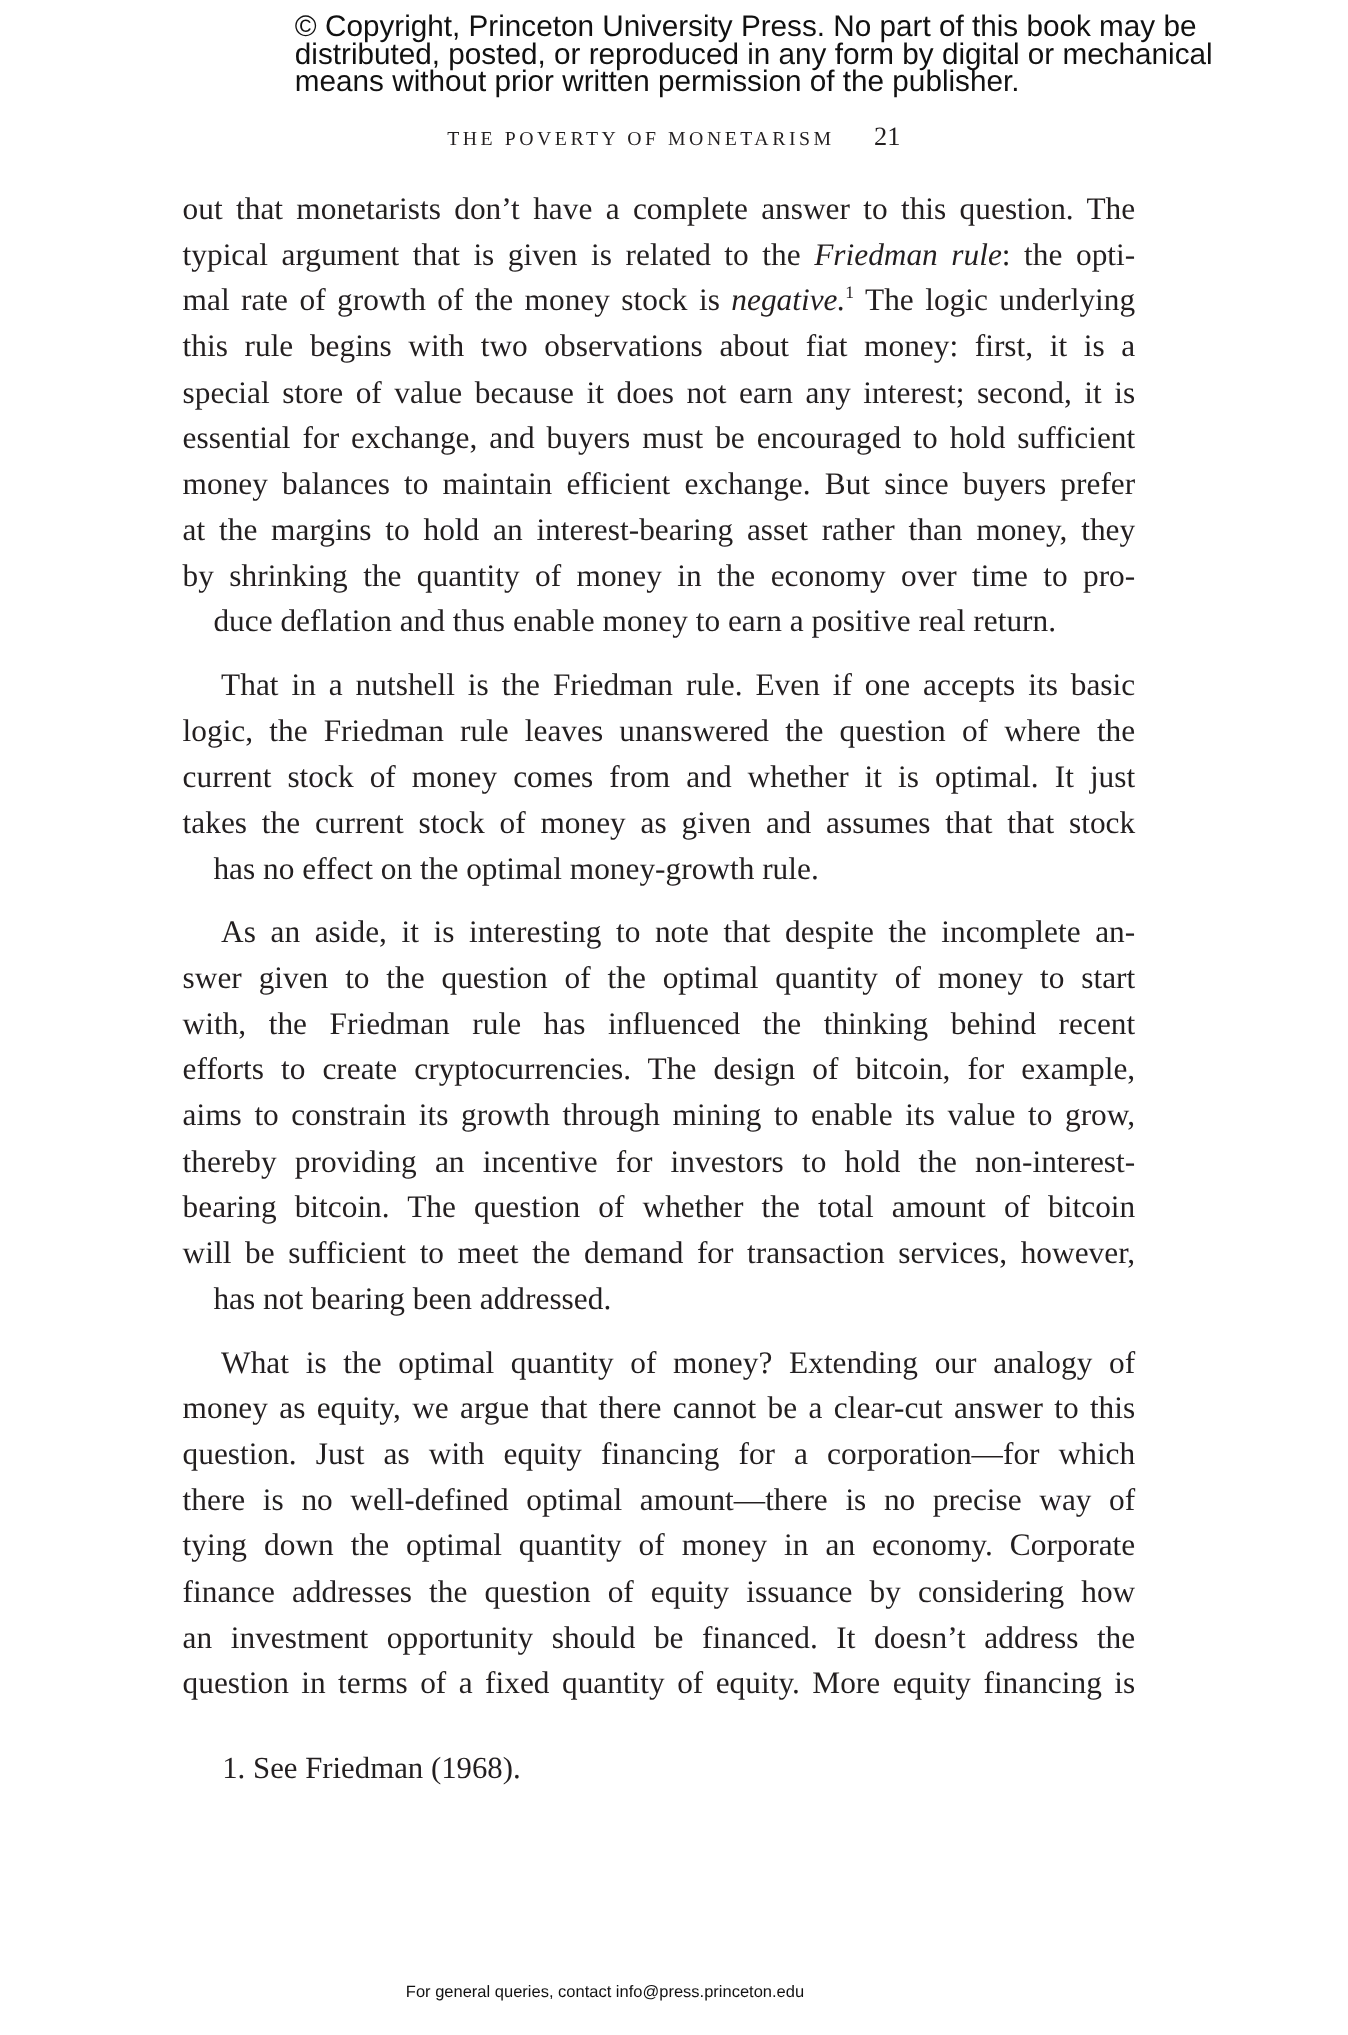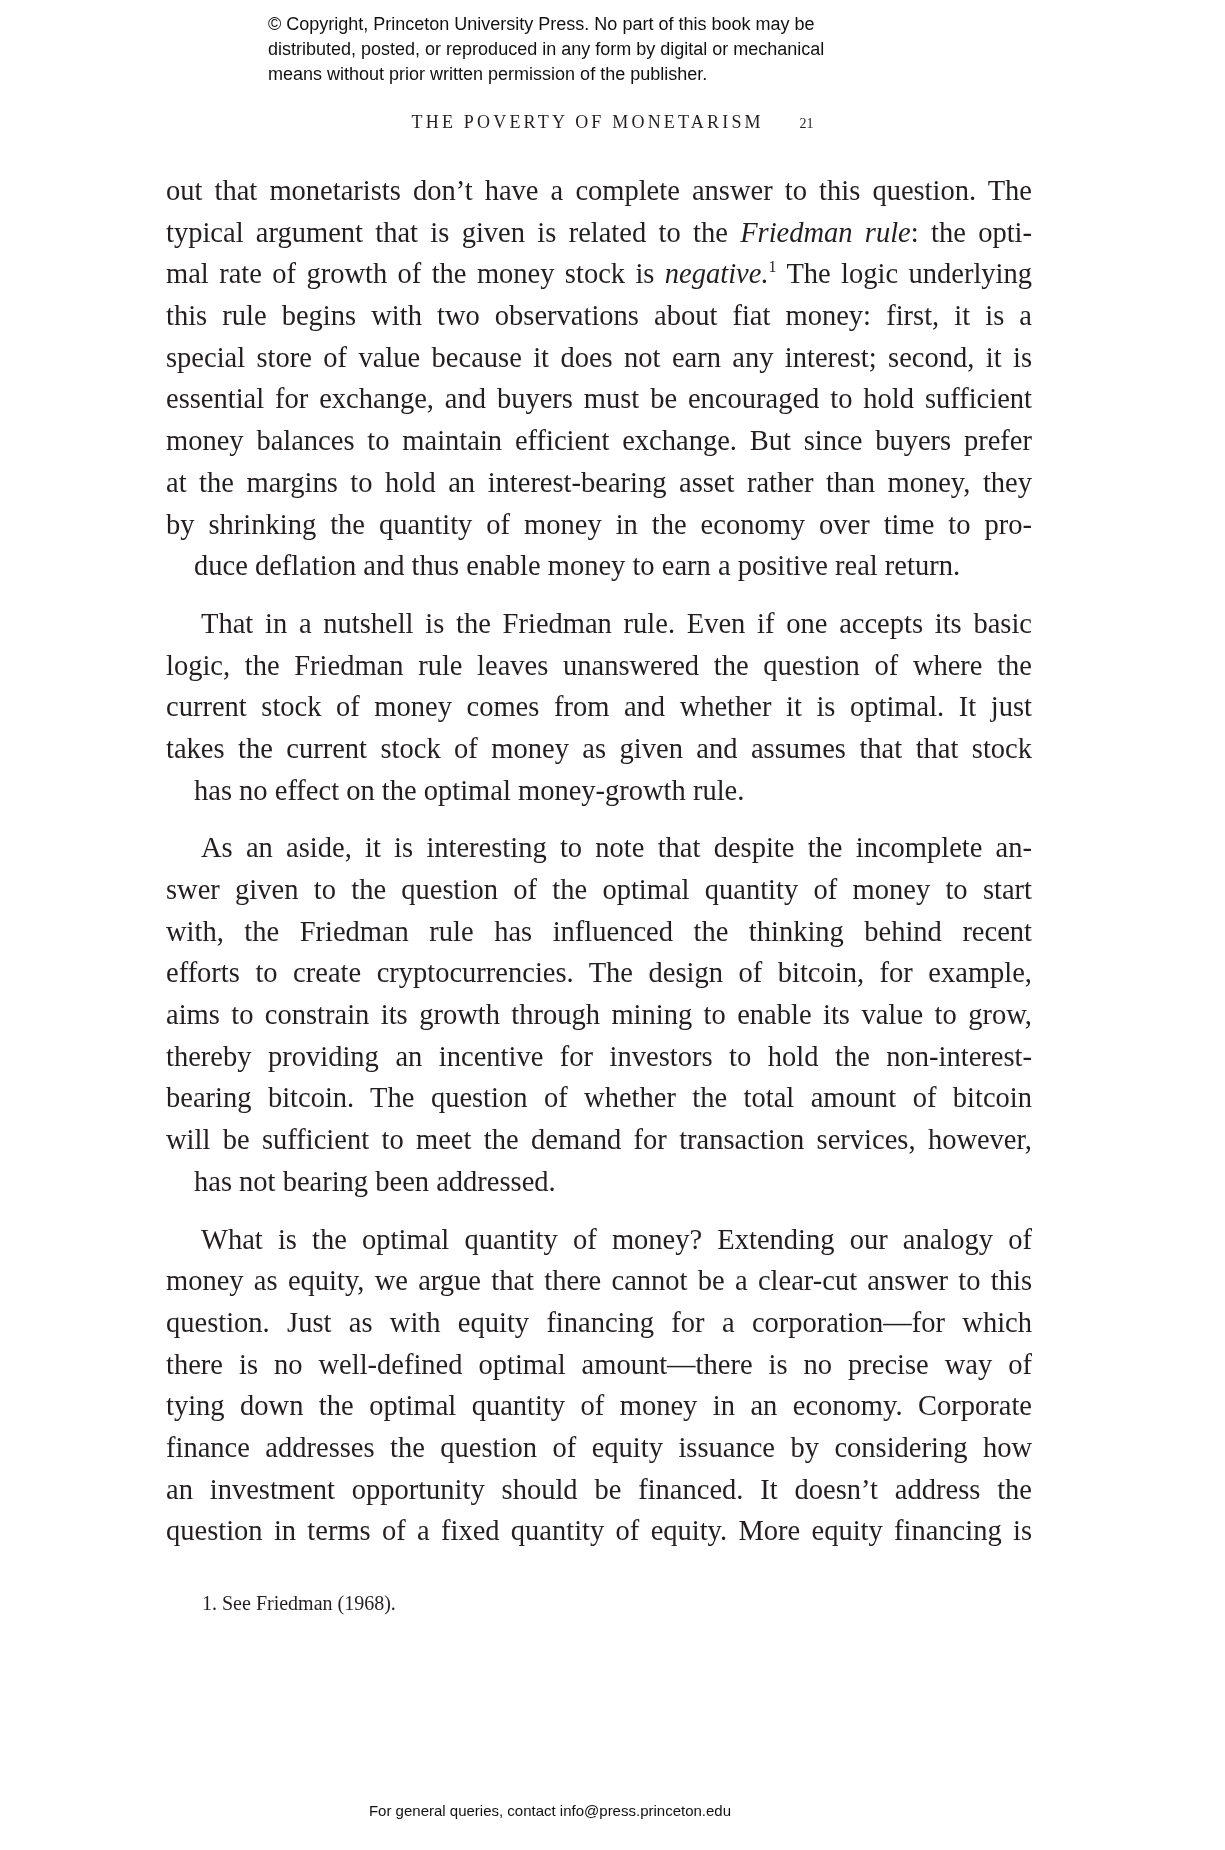"© Copyright, Princeton University Press." .copyright { font-size: 18px -> 27px }
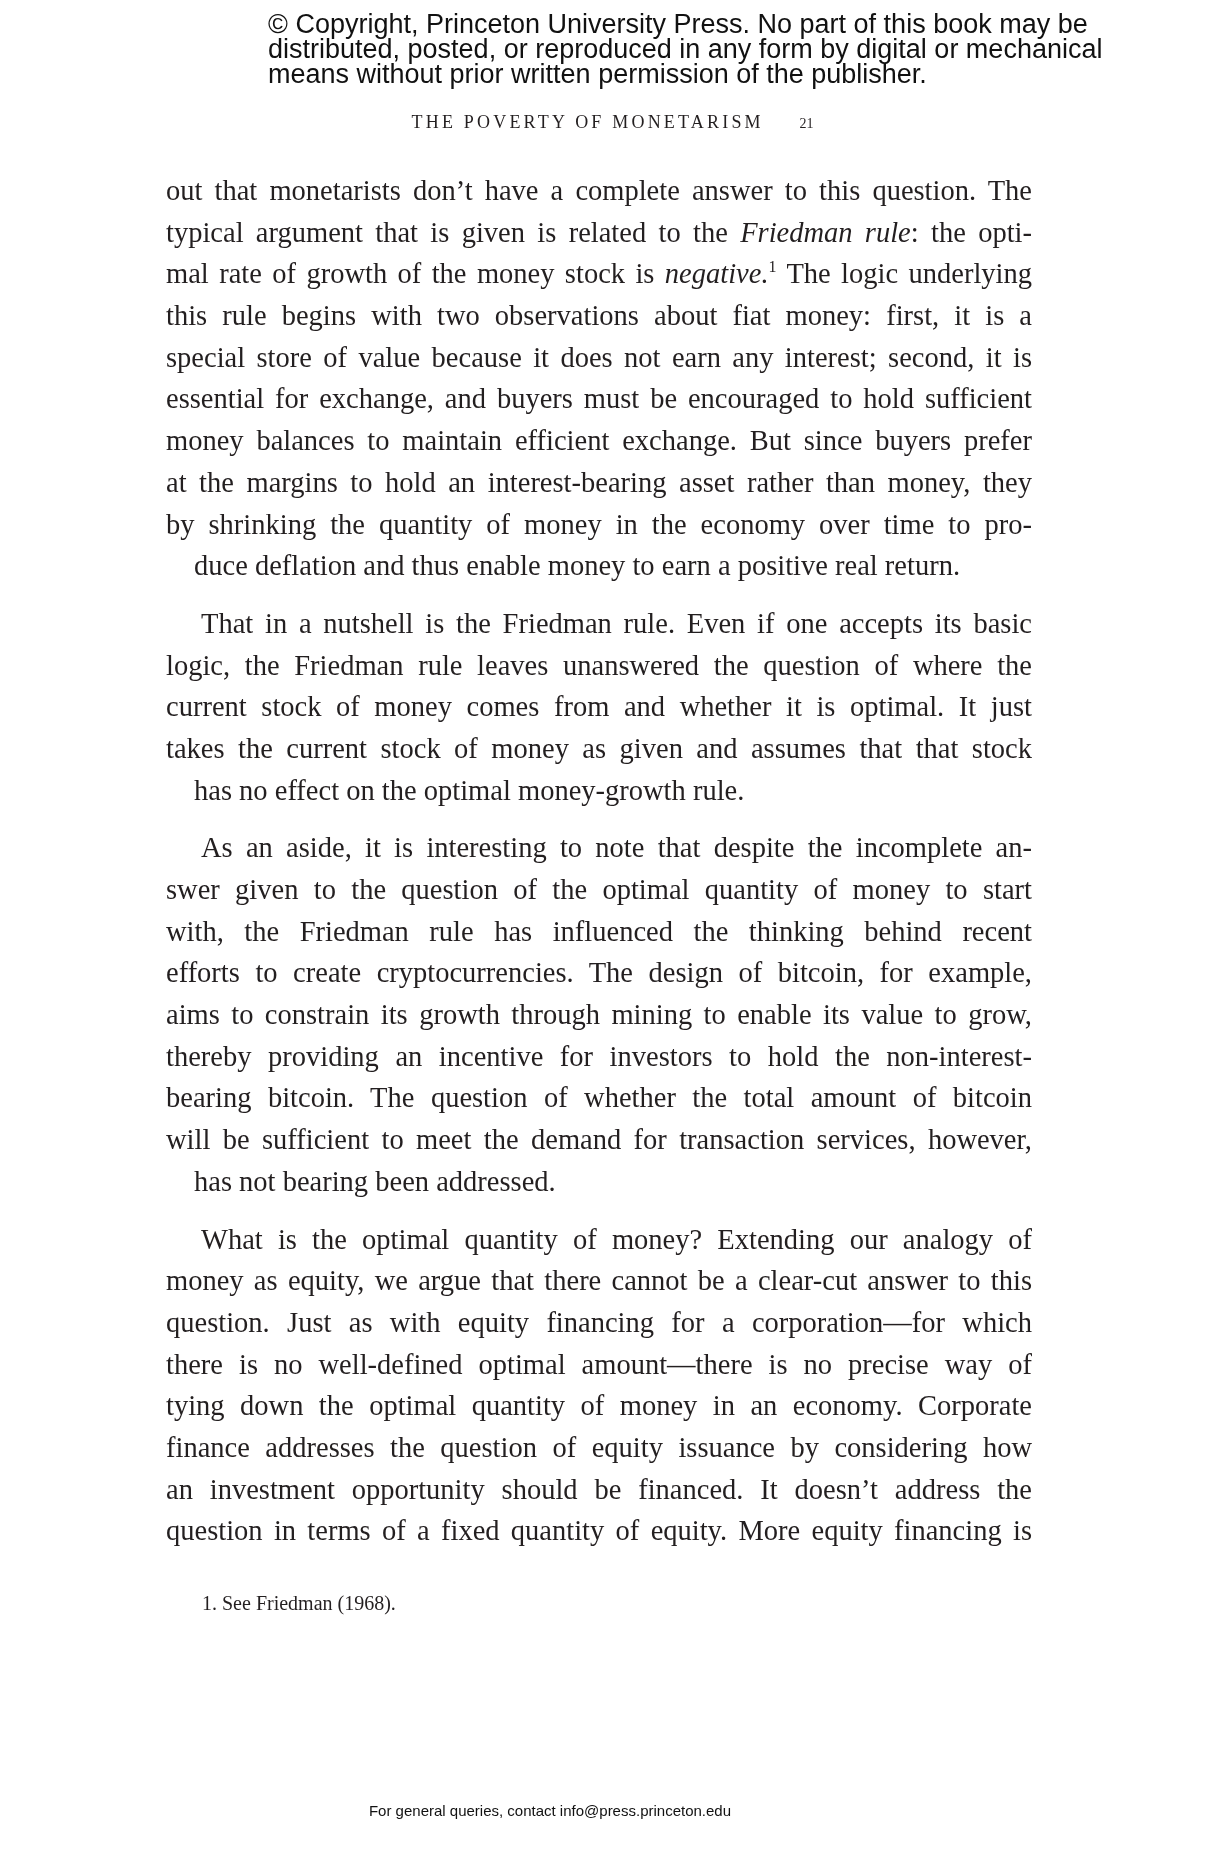"21" .running-head .pageno { font-size: 14px -> 24px }
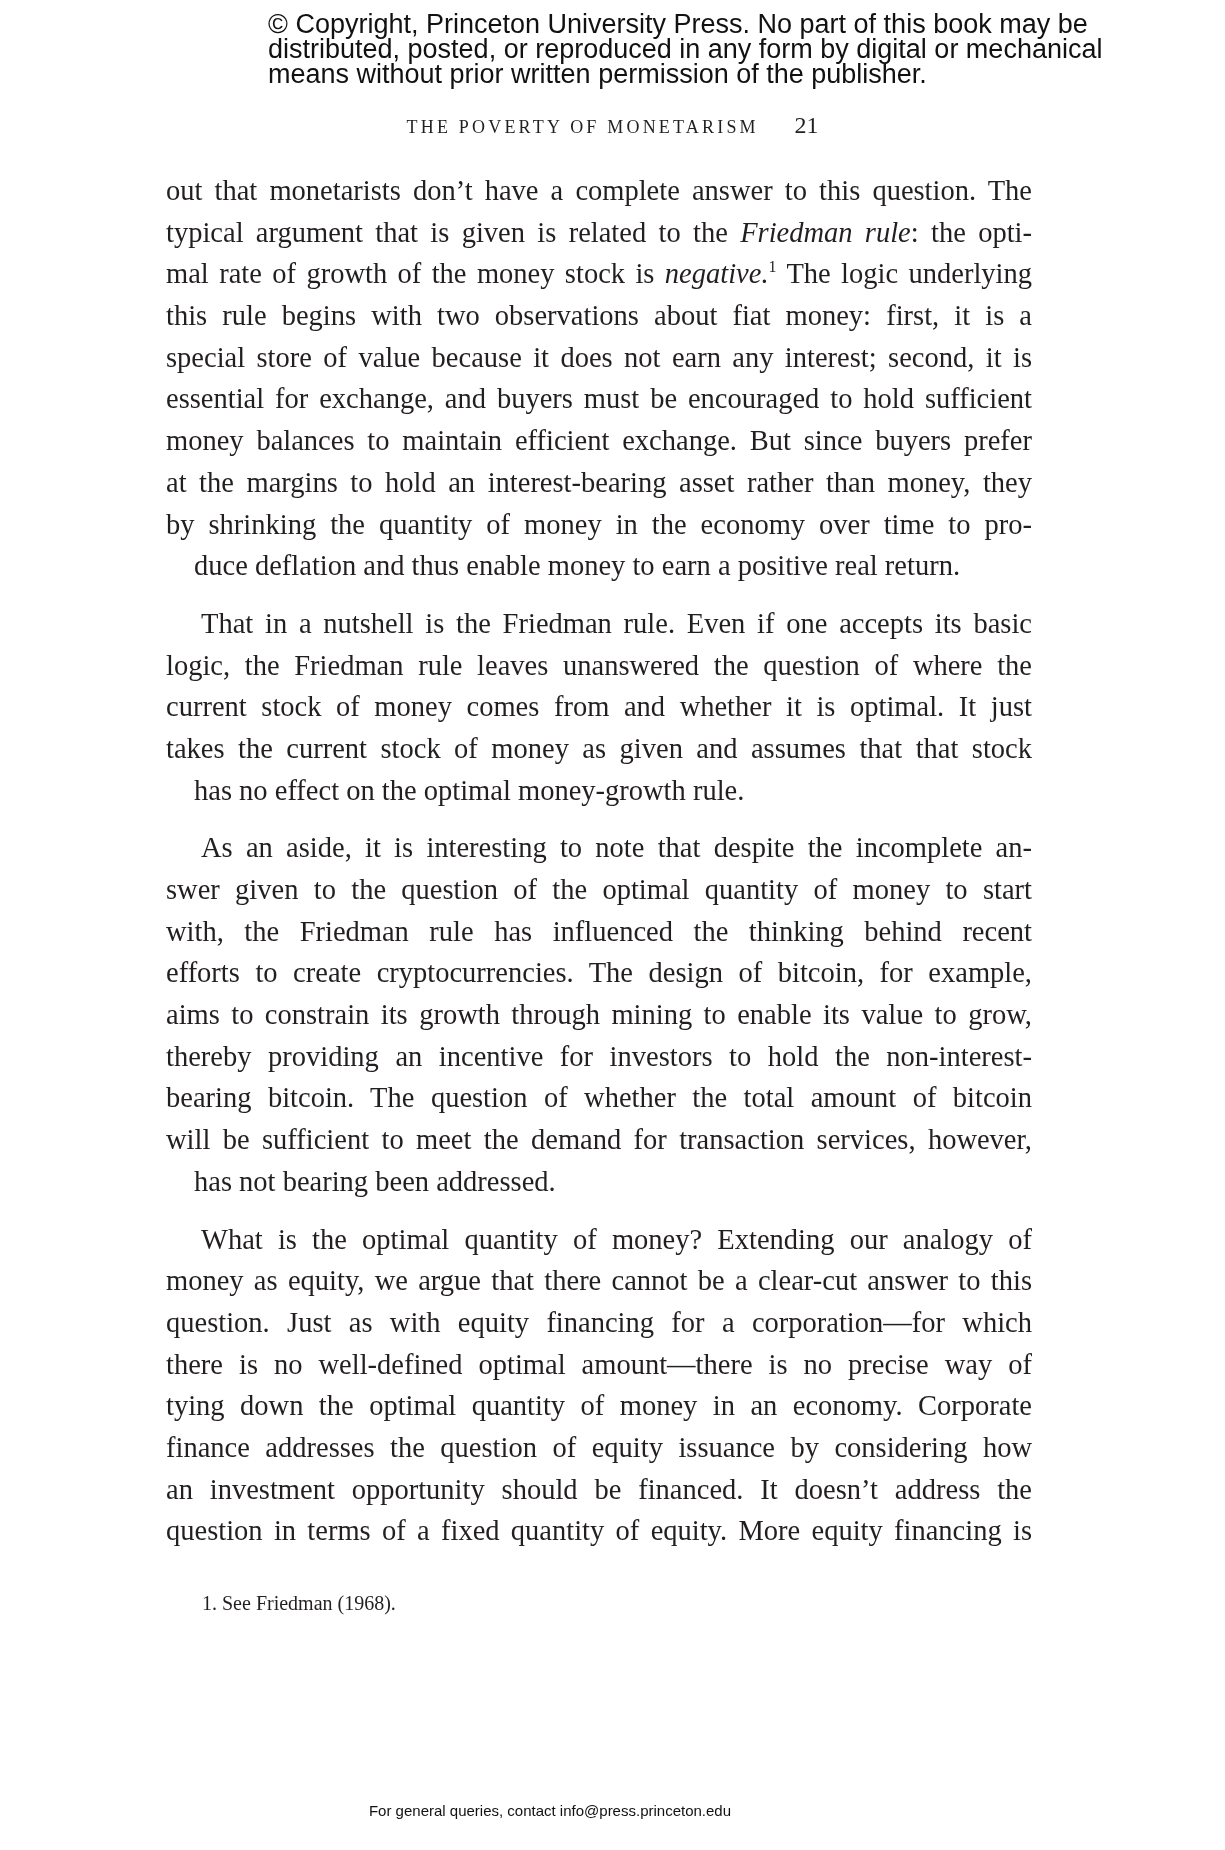"1. See Friedman (1968)." .footnote { font-size: 20px -> 28px }
